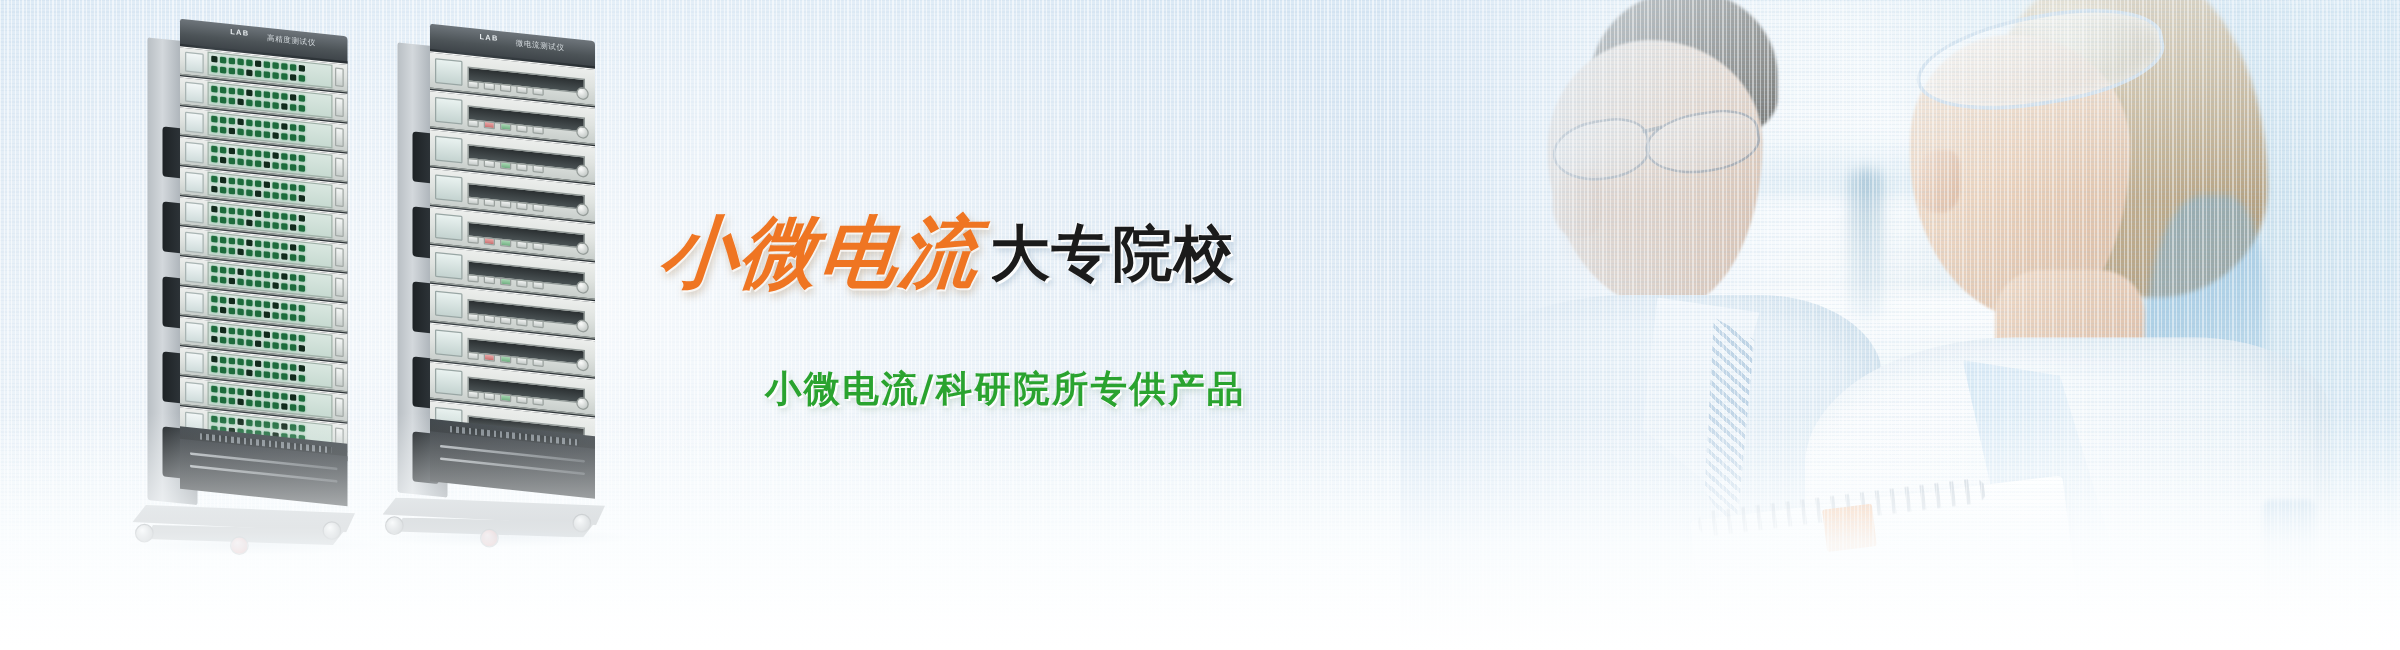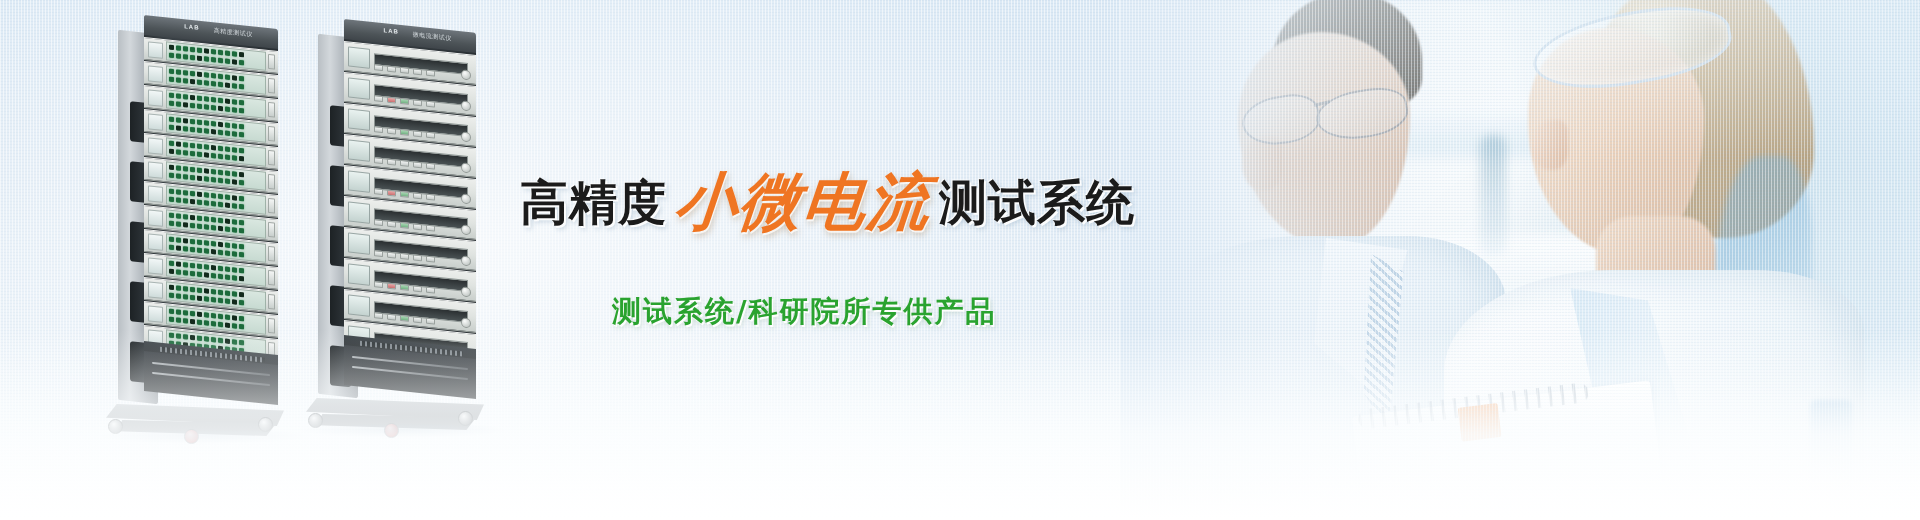"高精度" span.t-black { html: <span>高精度</span> -> none }
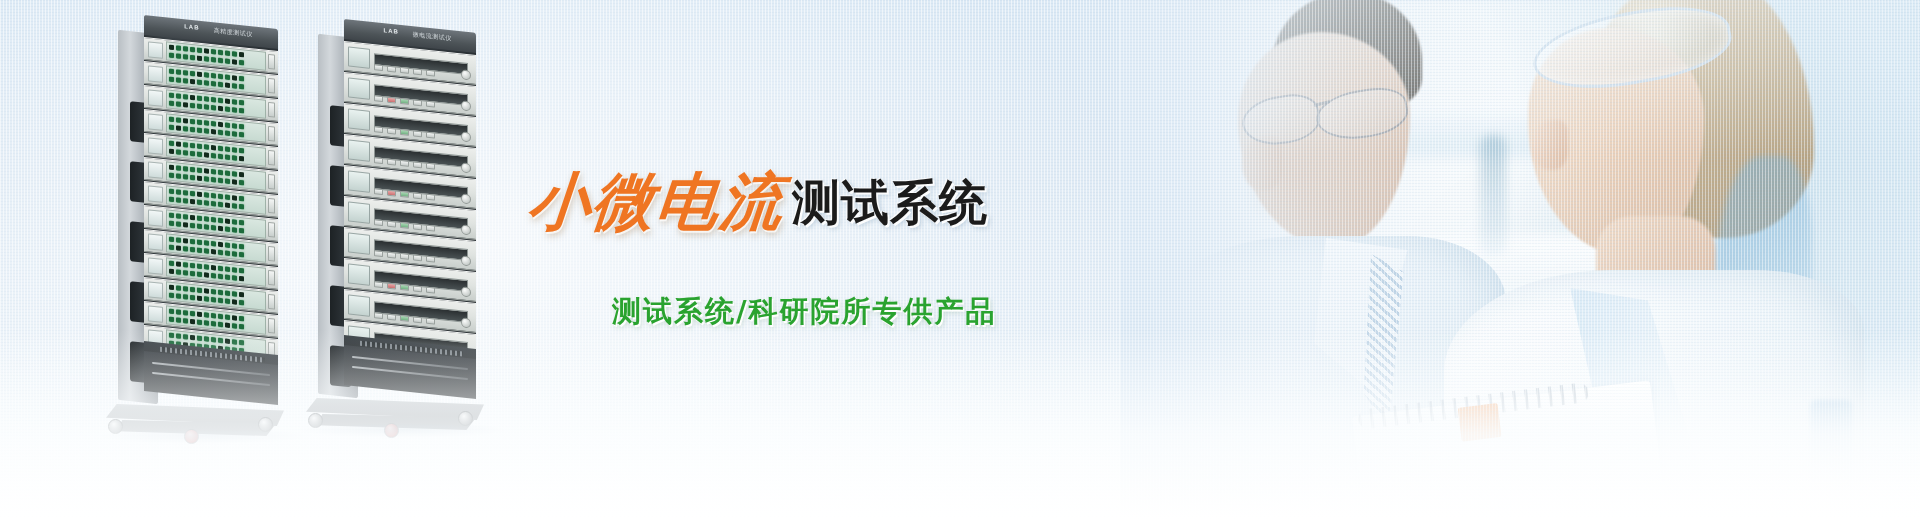"测试系统" span.t-black { text: 测试系统 -> 大专院校 }
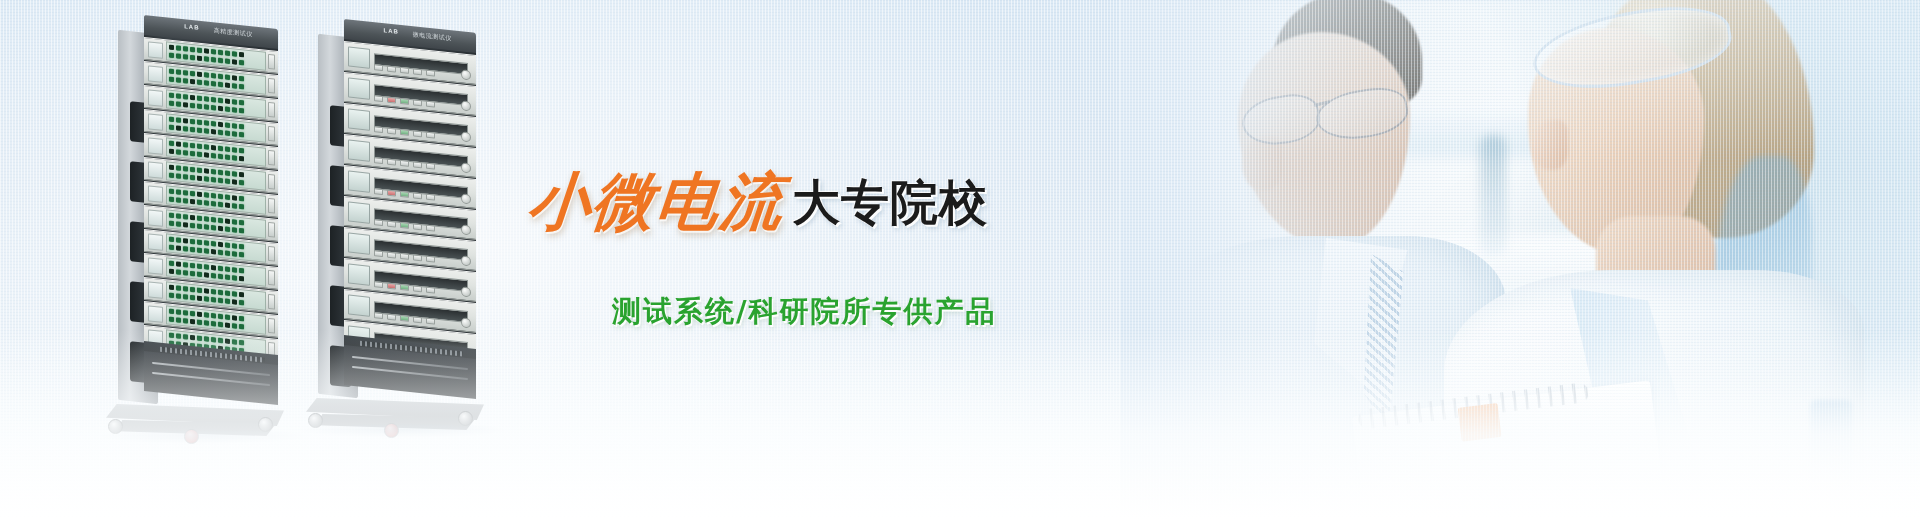"测试系统/科研院所专供产品" div { text: 测试系统/ -> 小微电流/ }
